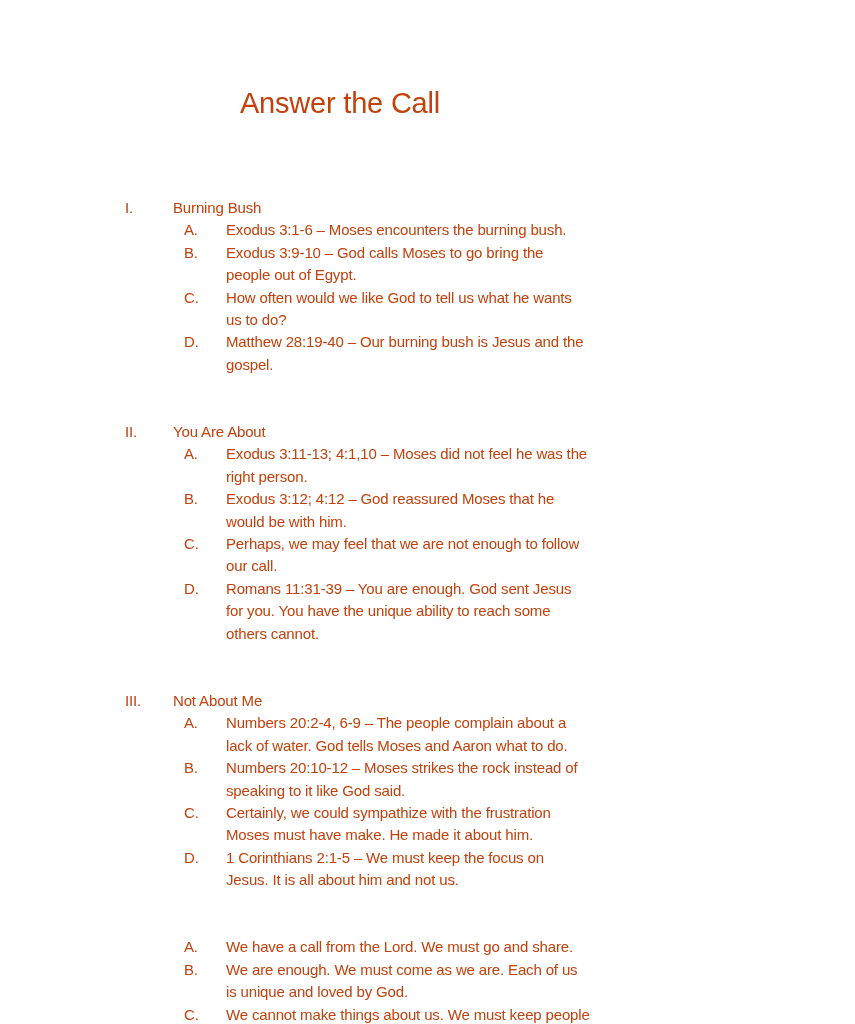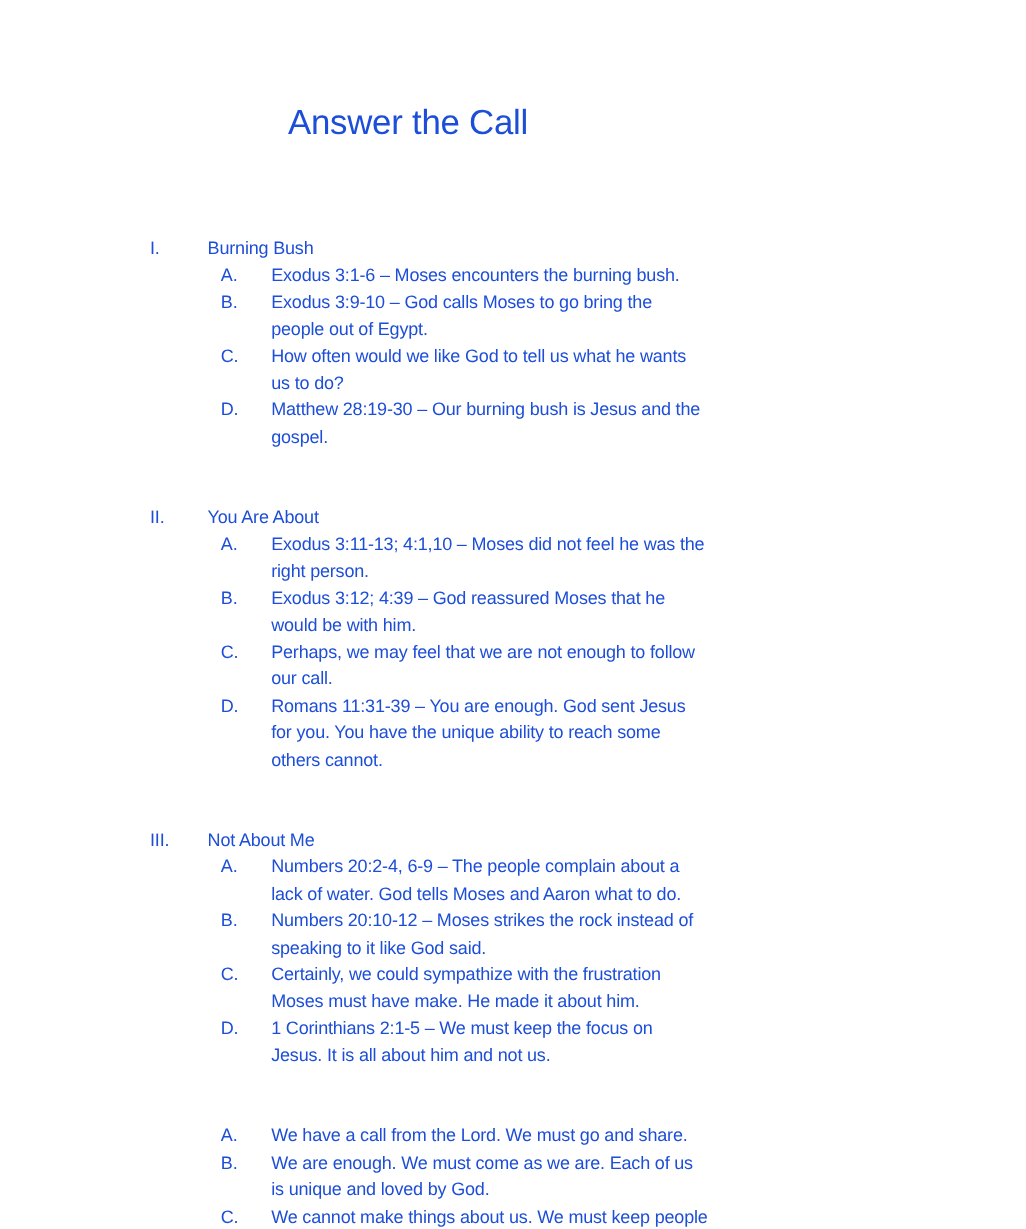"Answer the Call" .page { color: #1d4ed8 -> #c2410c }
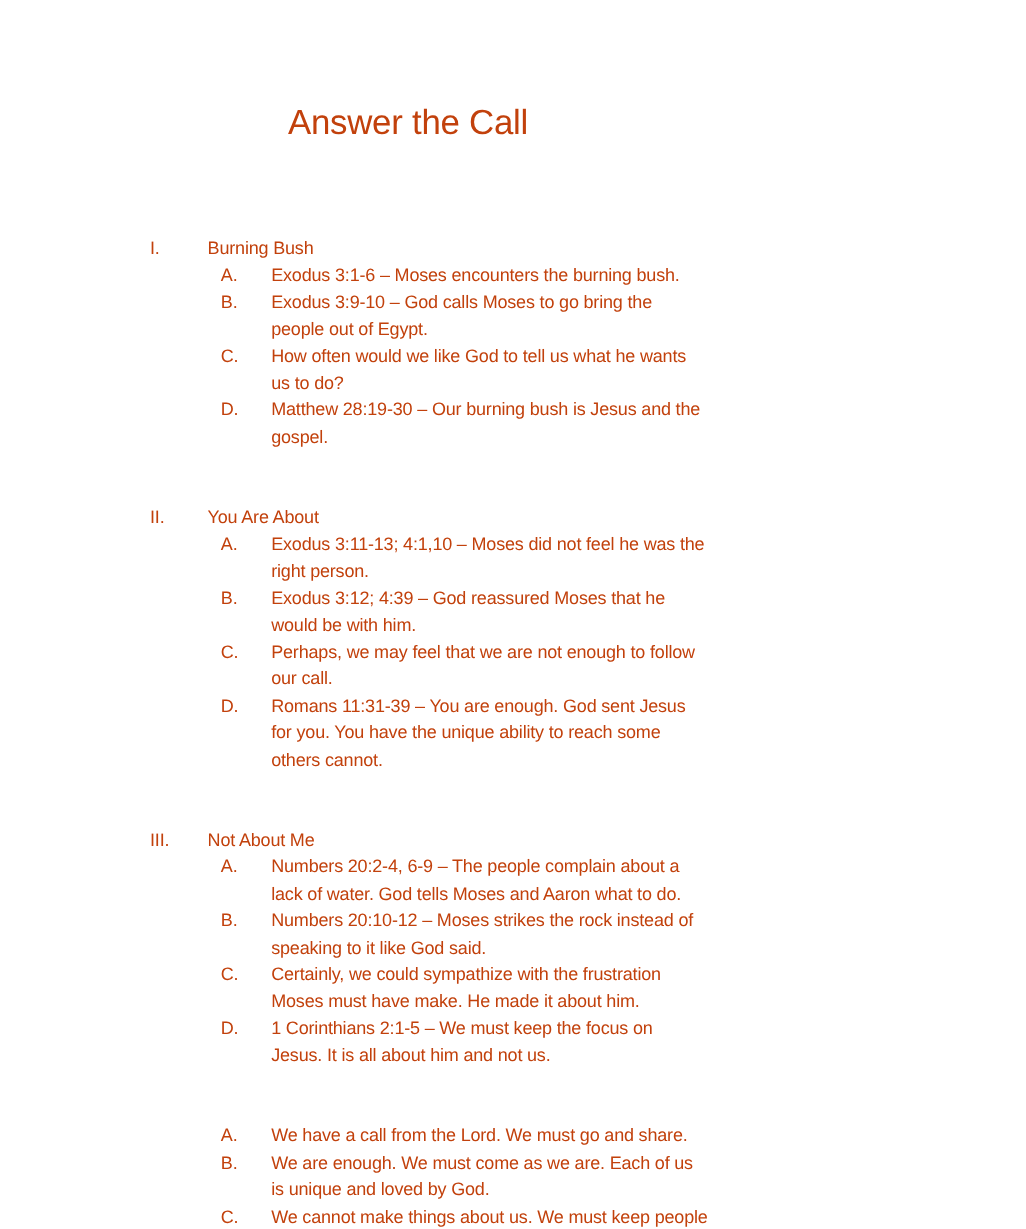"Matthew 28:19-30 – Our burning" span.item-text { text: 28:19-30 -> 28:19-40 }
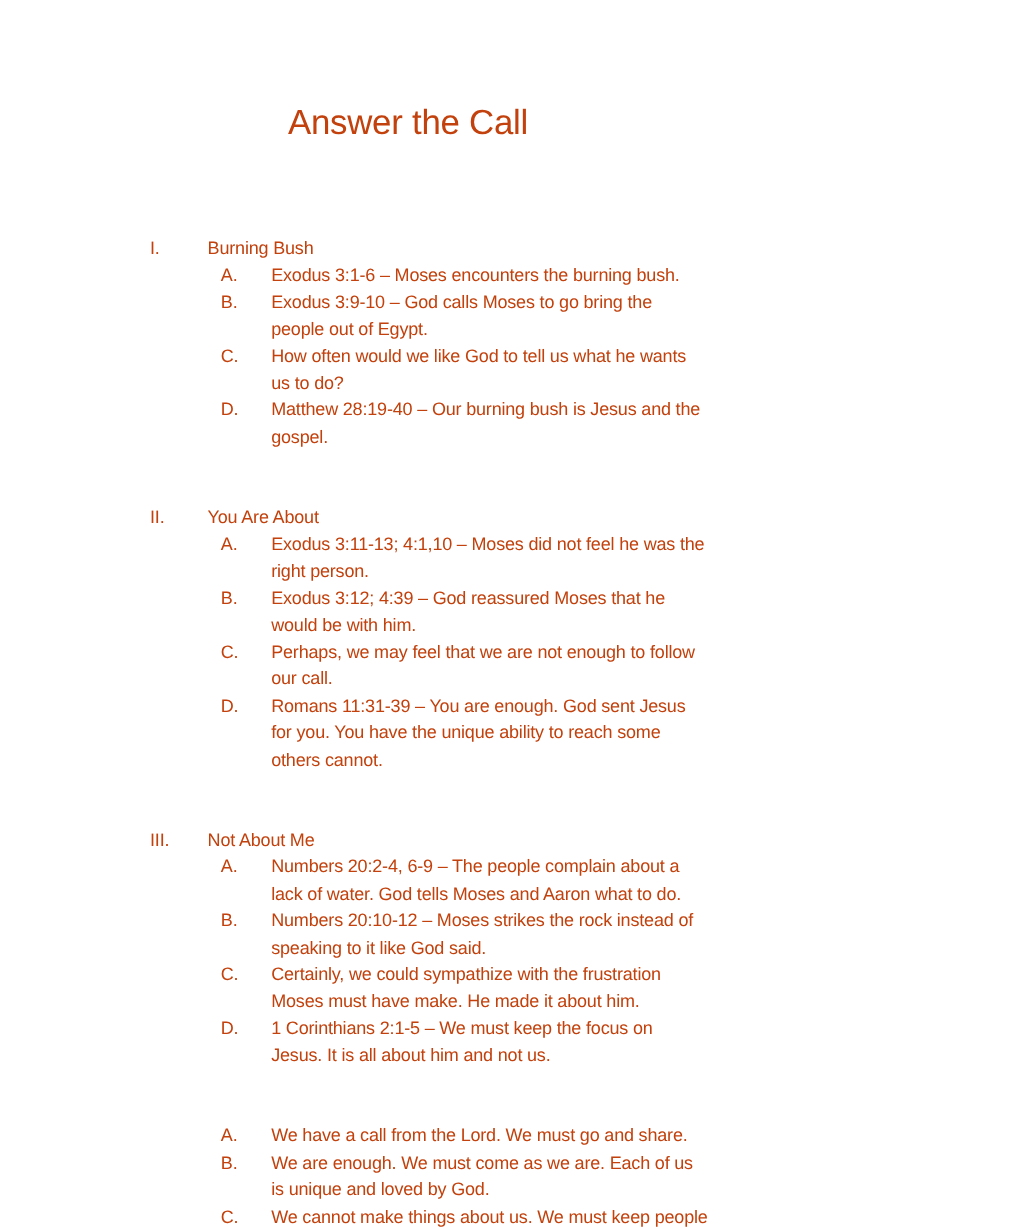"Exodus 3:12; 4:39 – God" span.item-text { text: 4:39 -> 4:12 }
